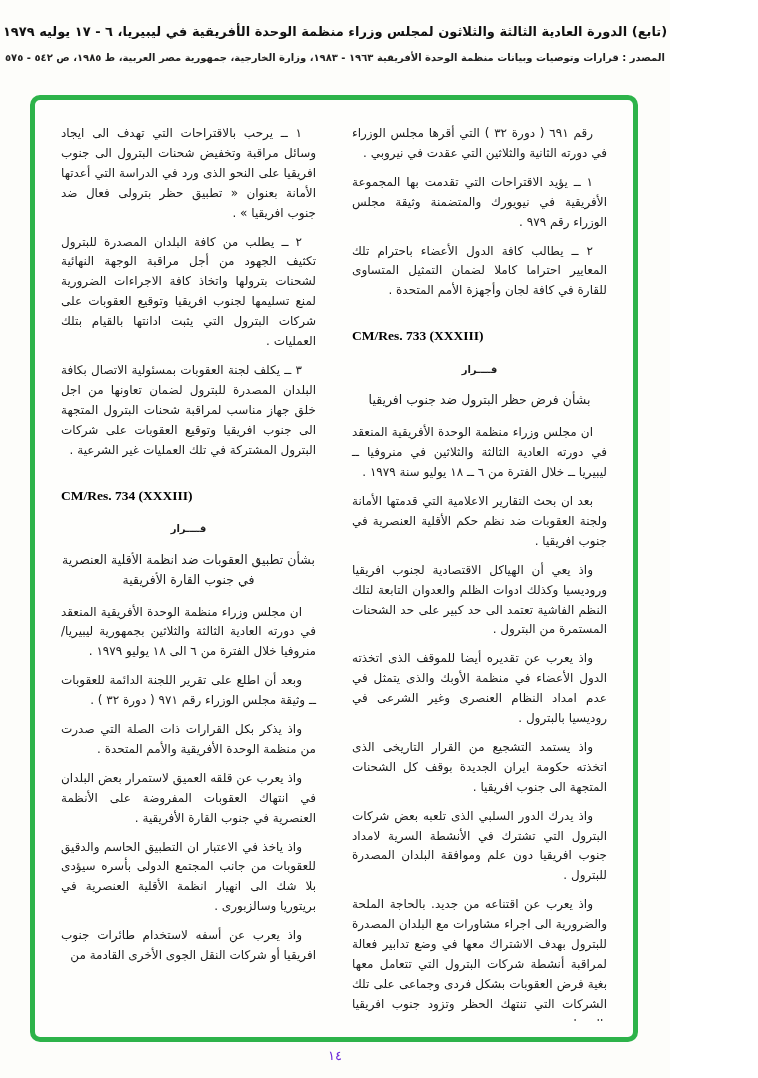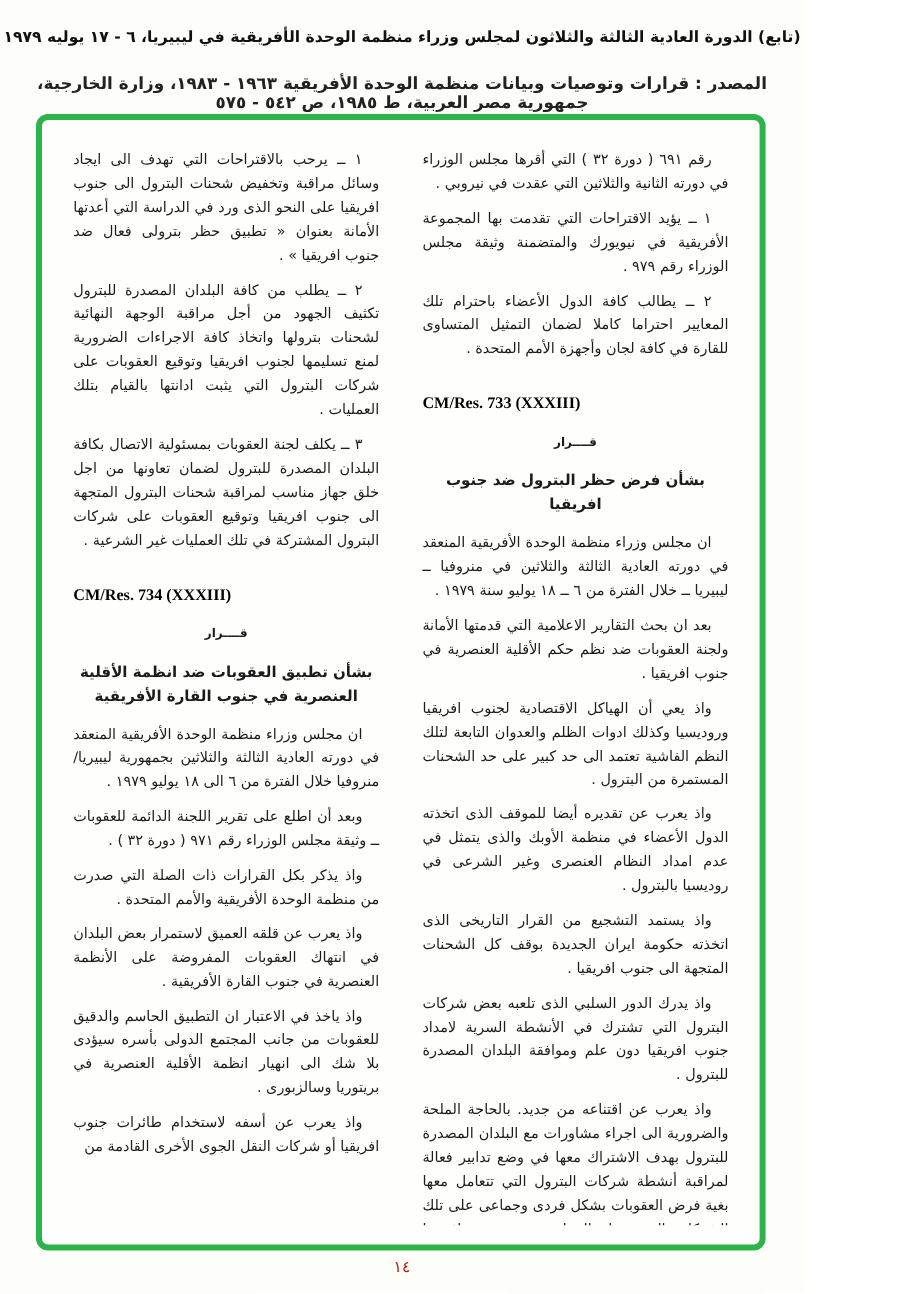"المصدر : قرارات وتوصيات وبيانات" .header-source { font-size: 14px -> 10px; margin-top: 23px -> 13px }
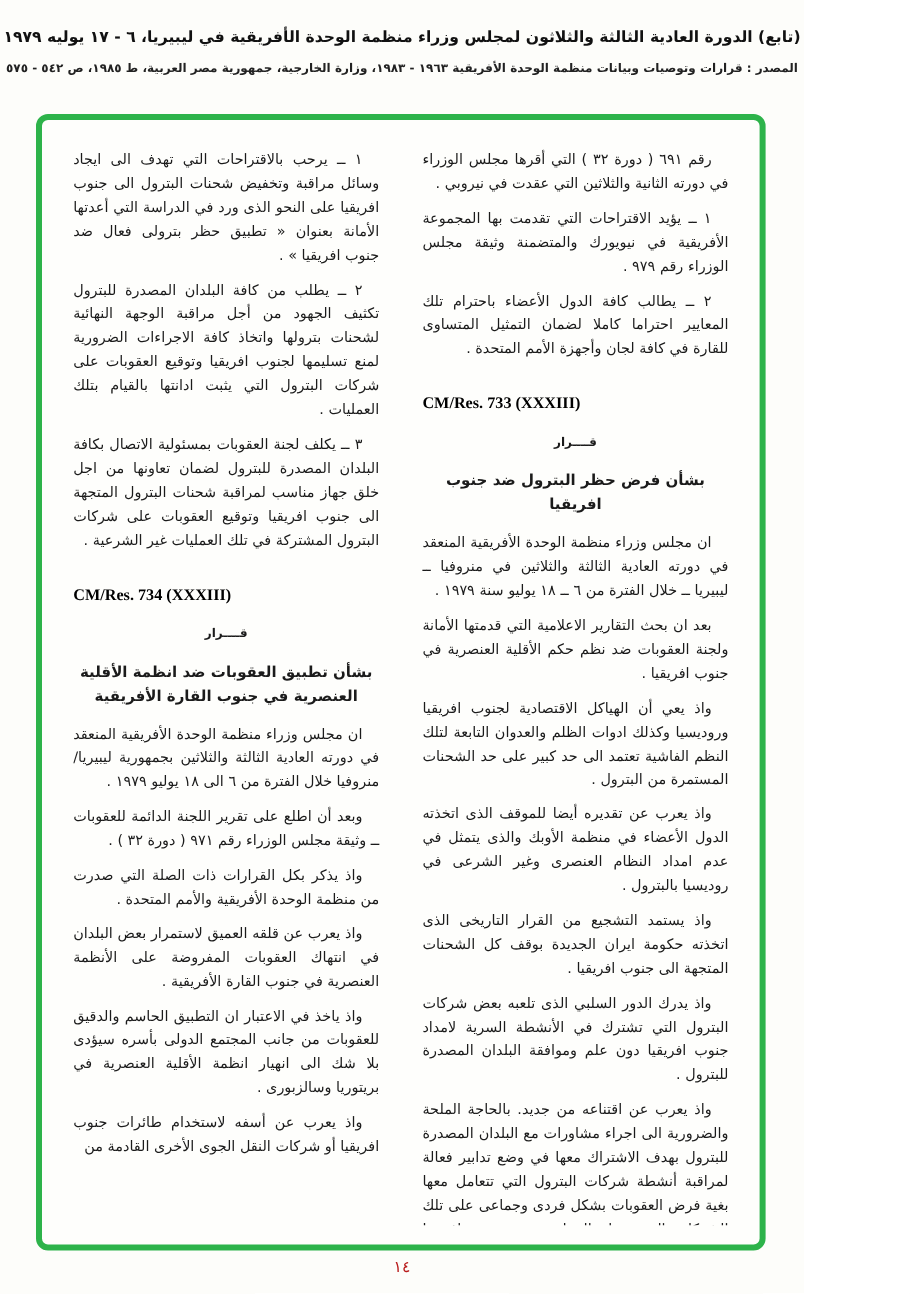"بشأن فرض حظر البترول ضد" .res-subtitle { font-weight: bold -> normal }
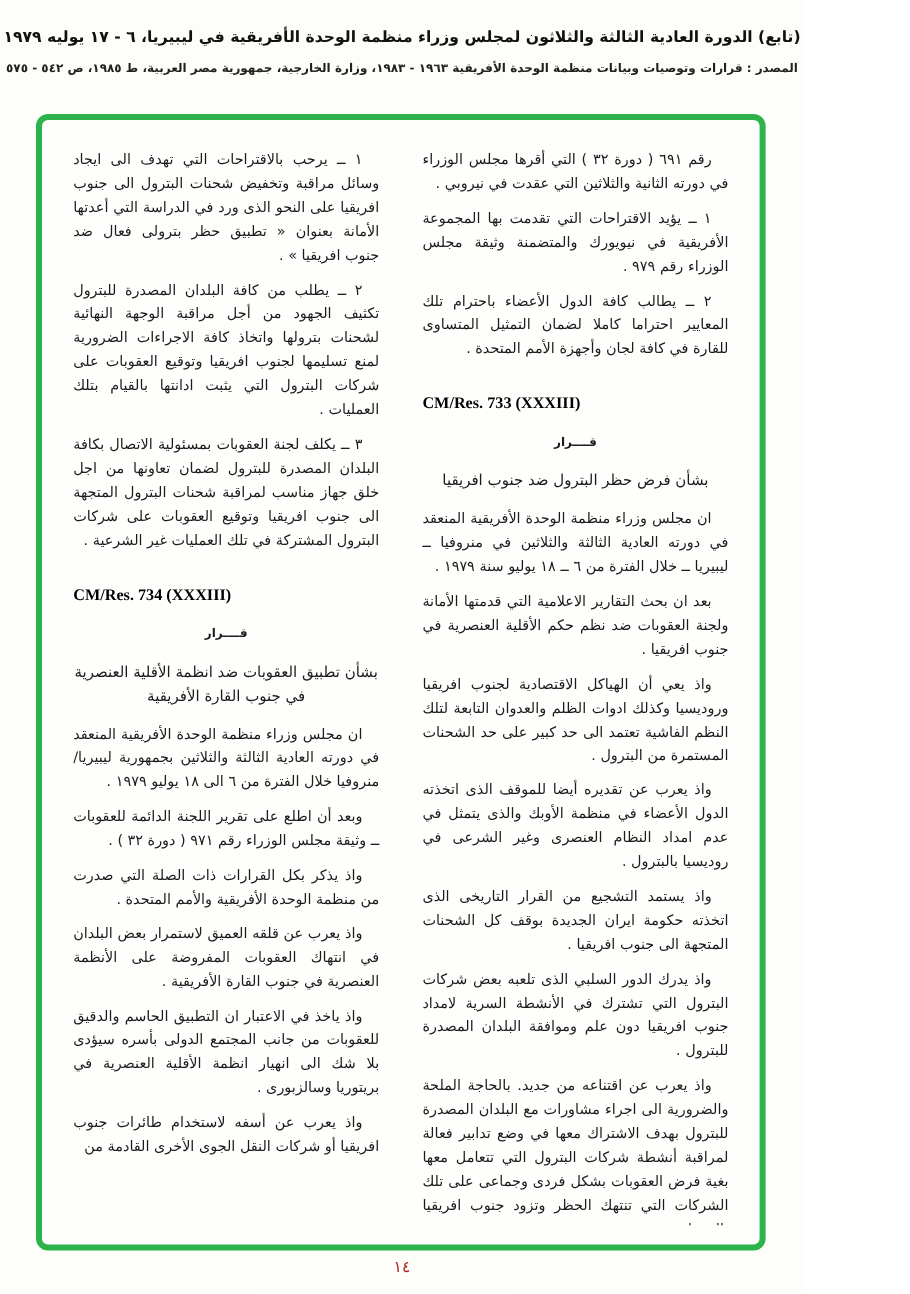"١٤" .page-number { color: #b91c1c -> #6d28d9 }
